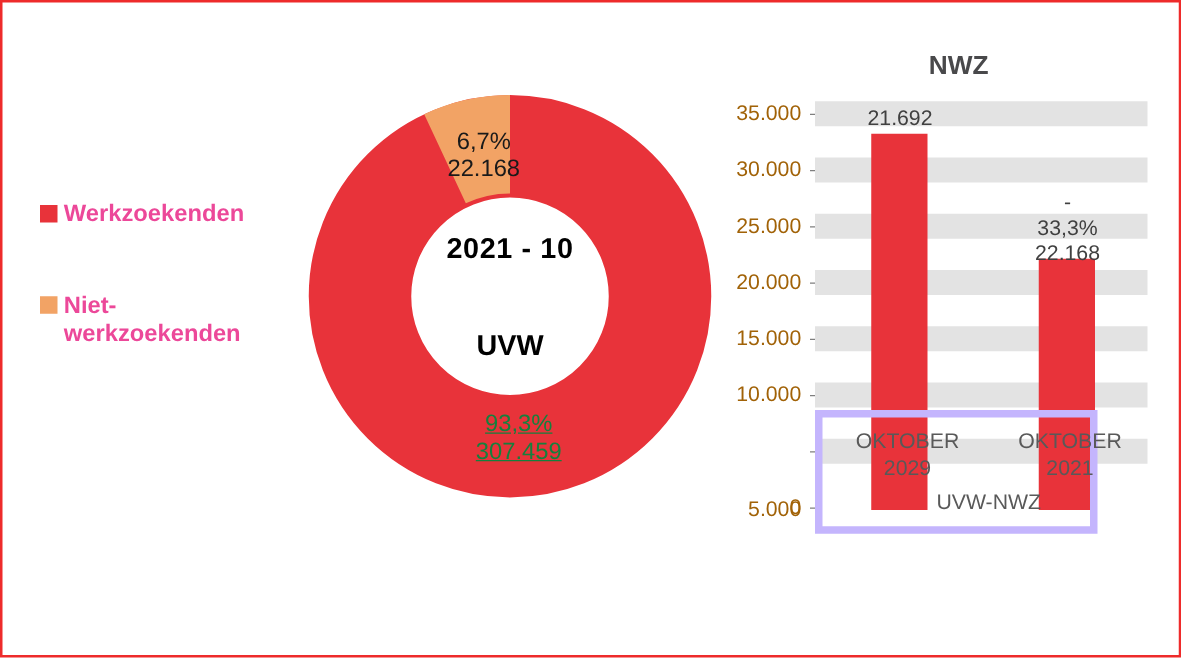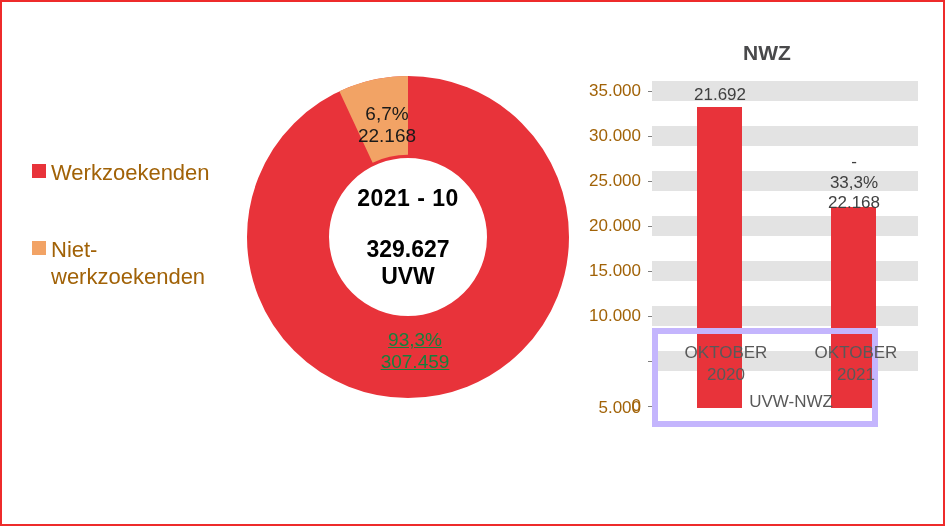"Werkzoekenden" .legend-label { color: #a16207 -> #ec4899; font-size: 22px -> 19px; font-weight: none -> bold }
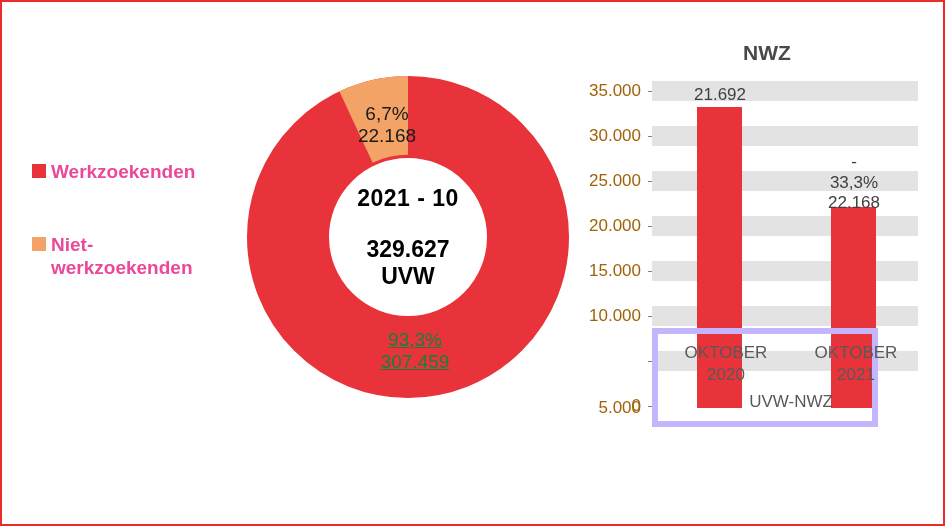"329.627" span { html: <span>329.627</span> -> none }
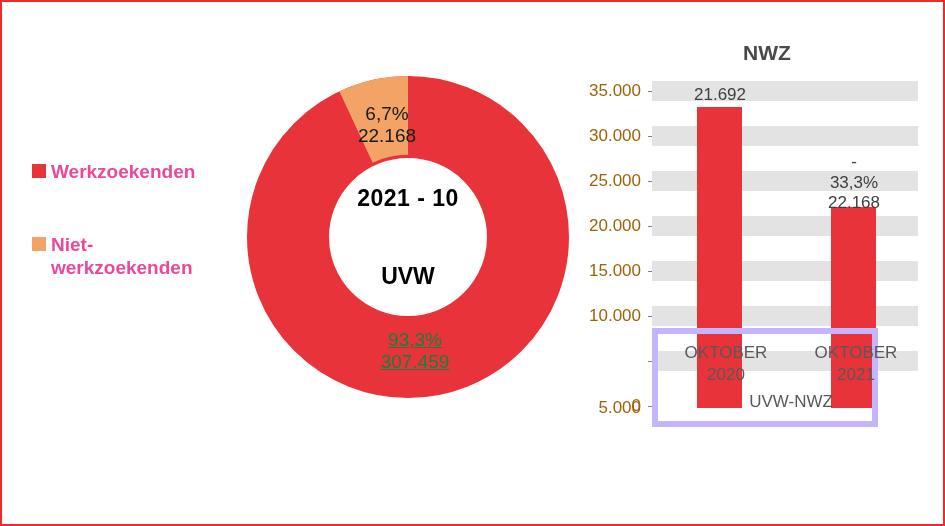"2020" span { text: 2020 -> 2029 }
